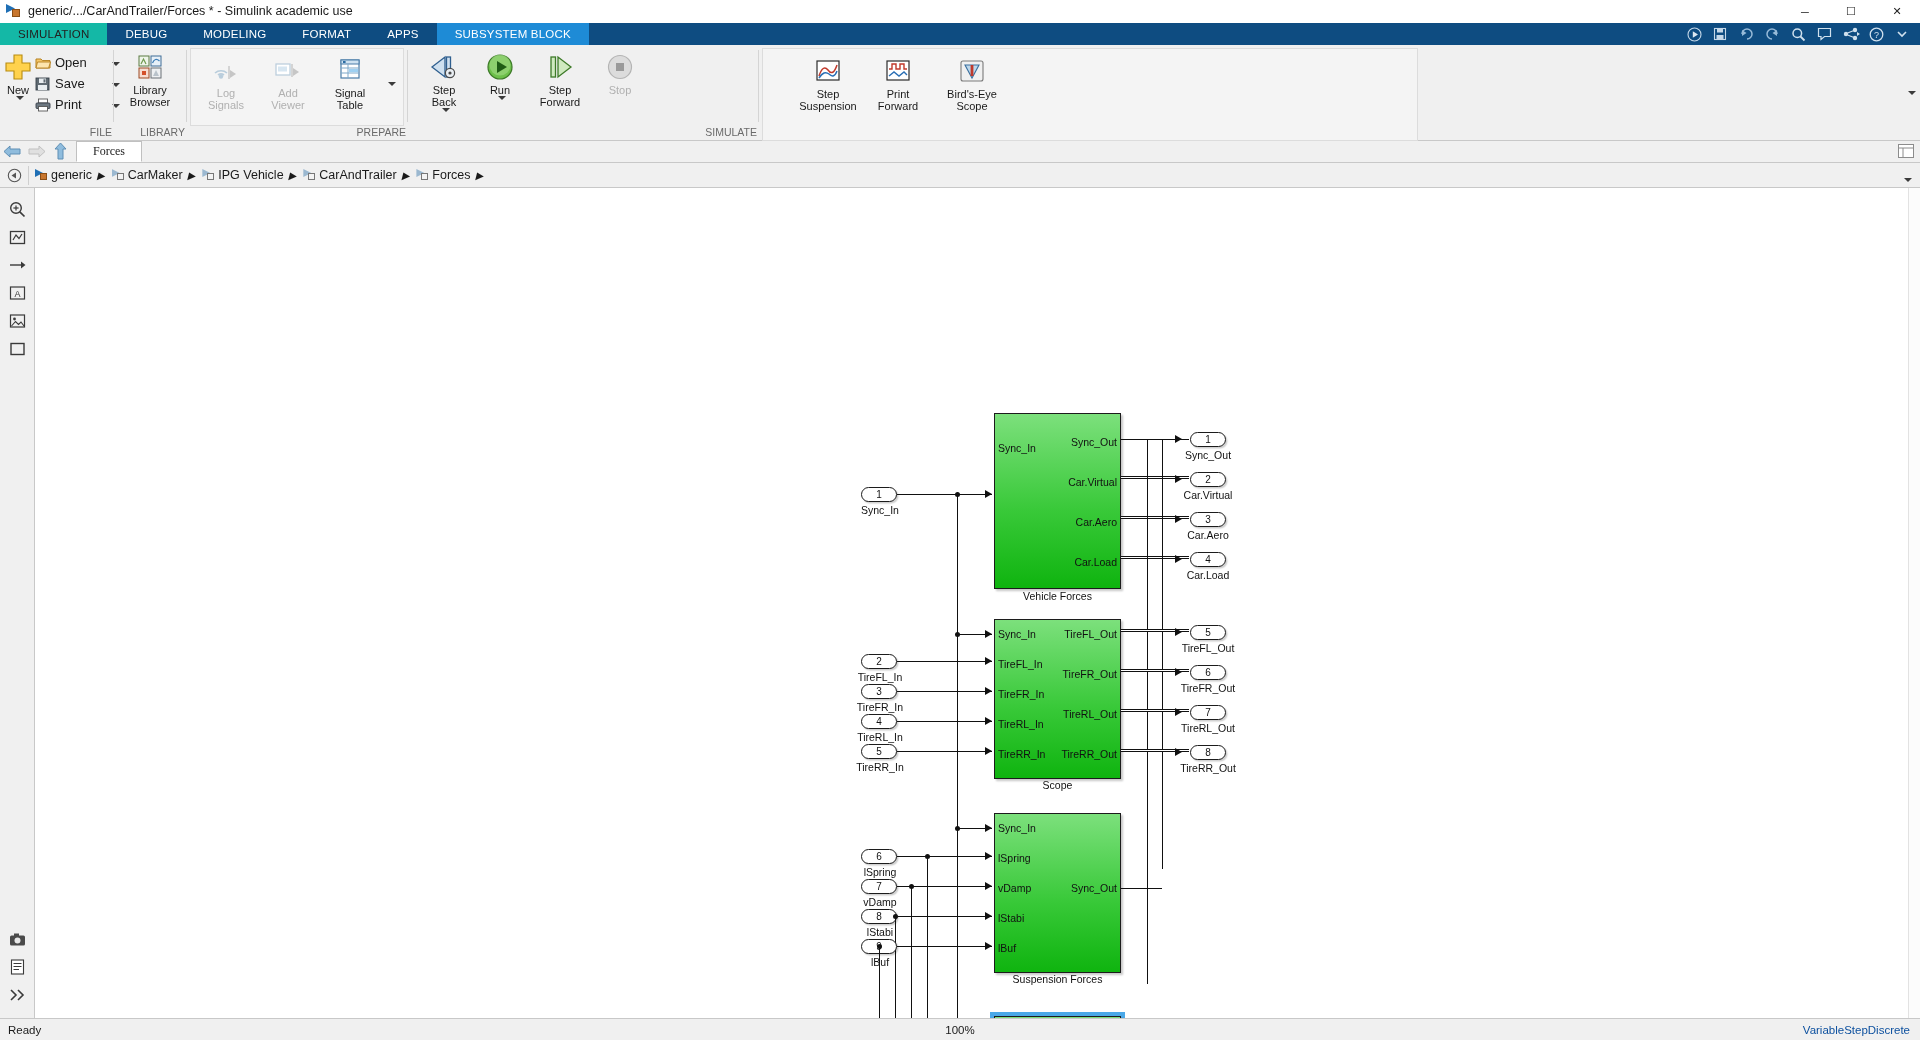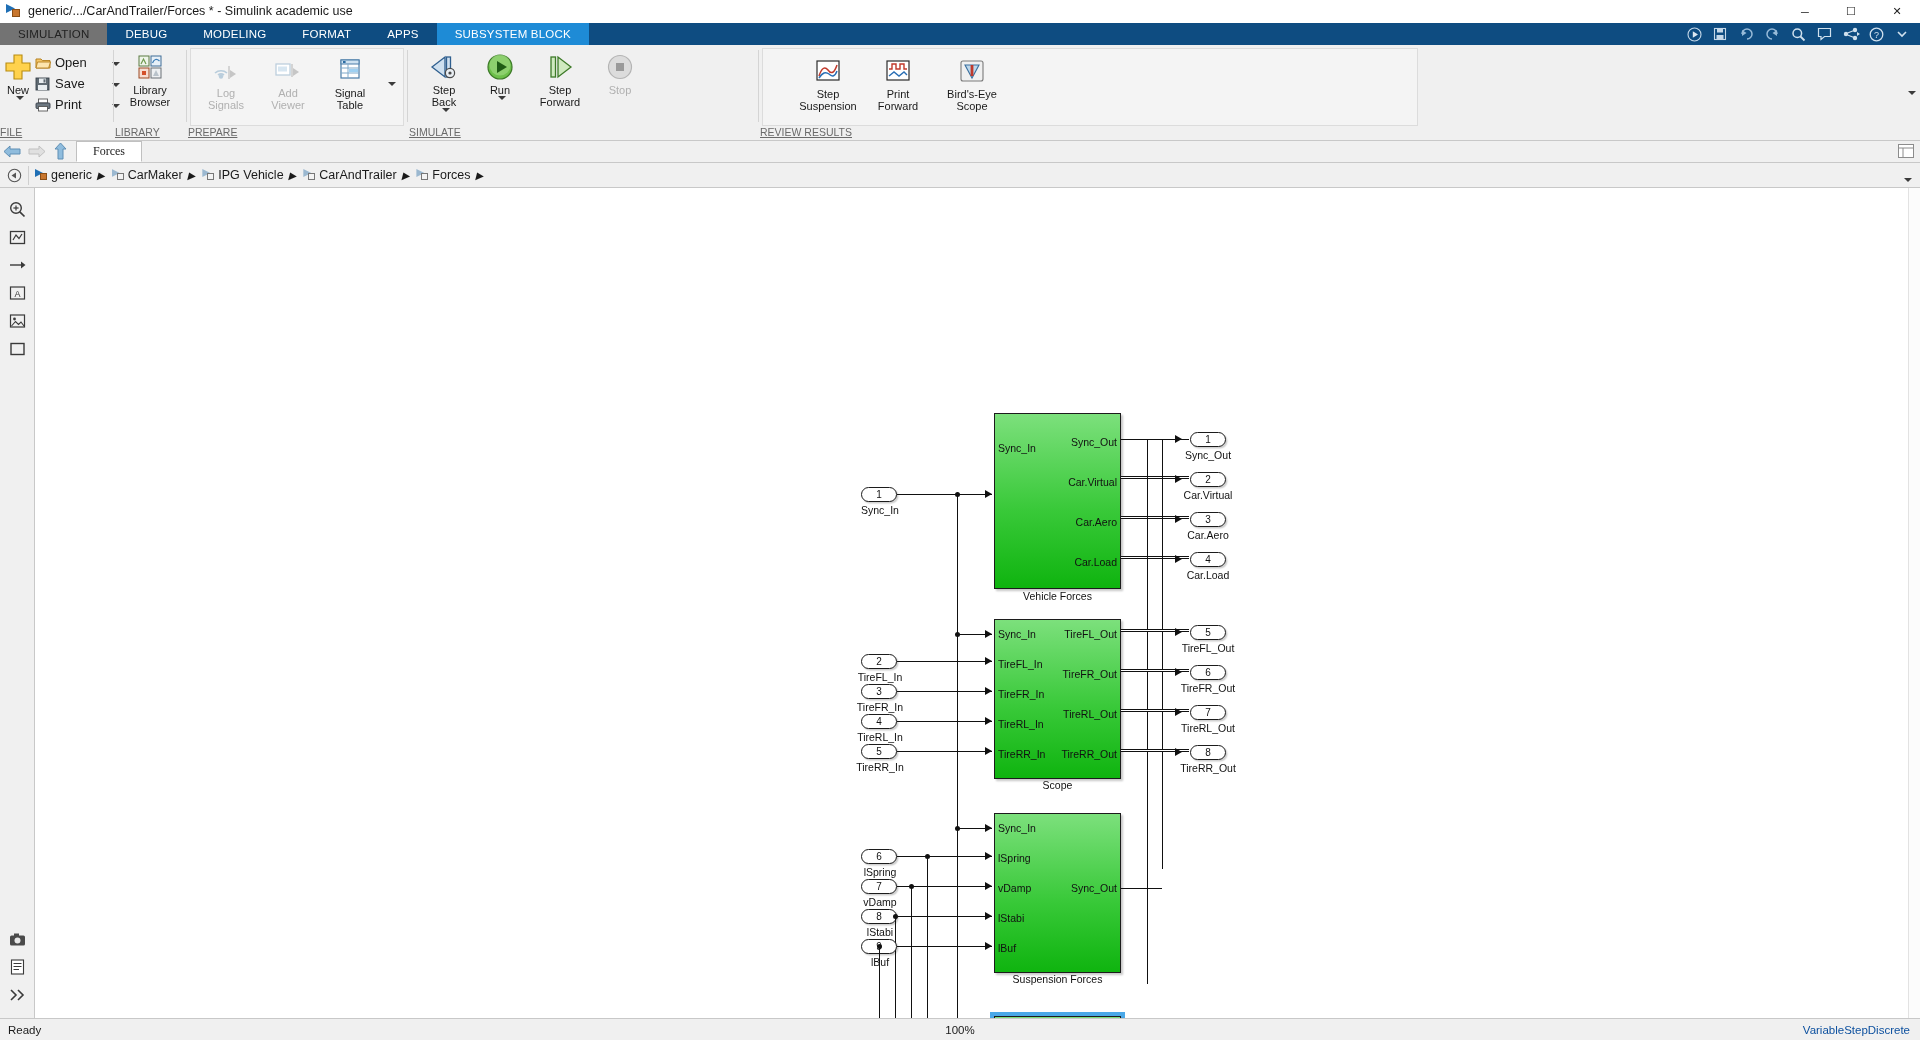"SIMULATION" .tabstrip .tab.active { background: #737373 -> #14b8a6 }
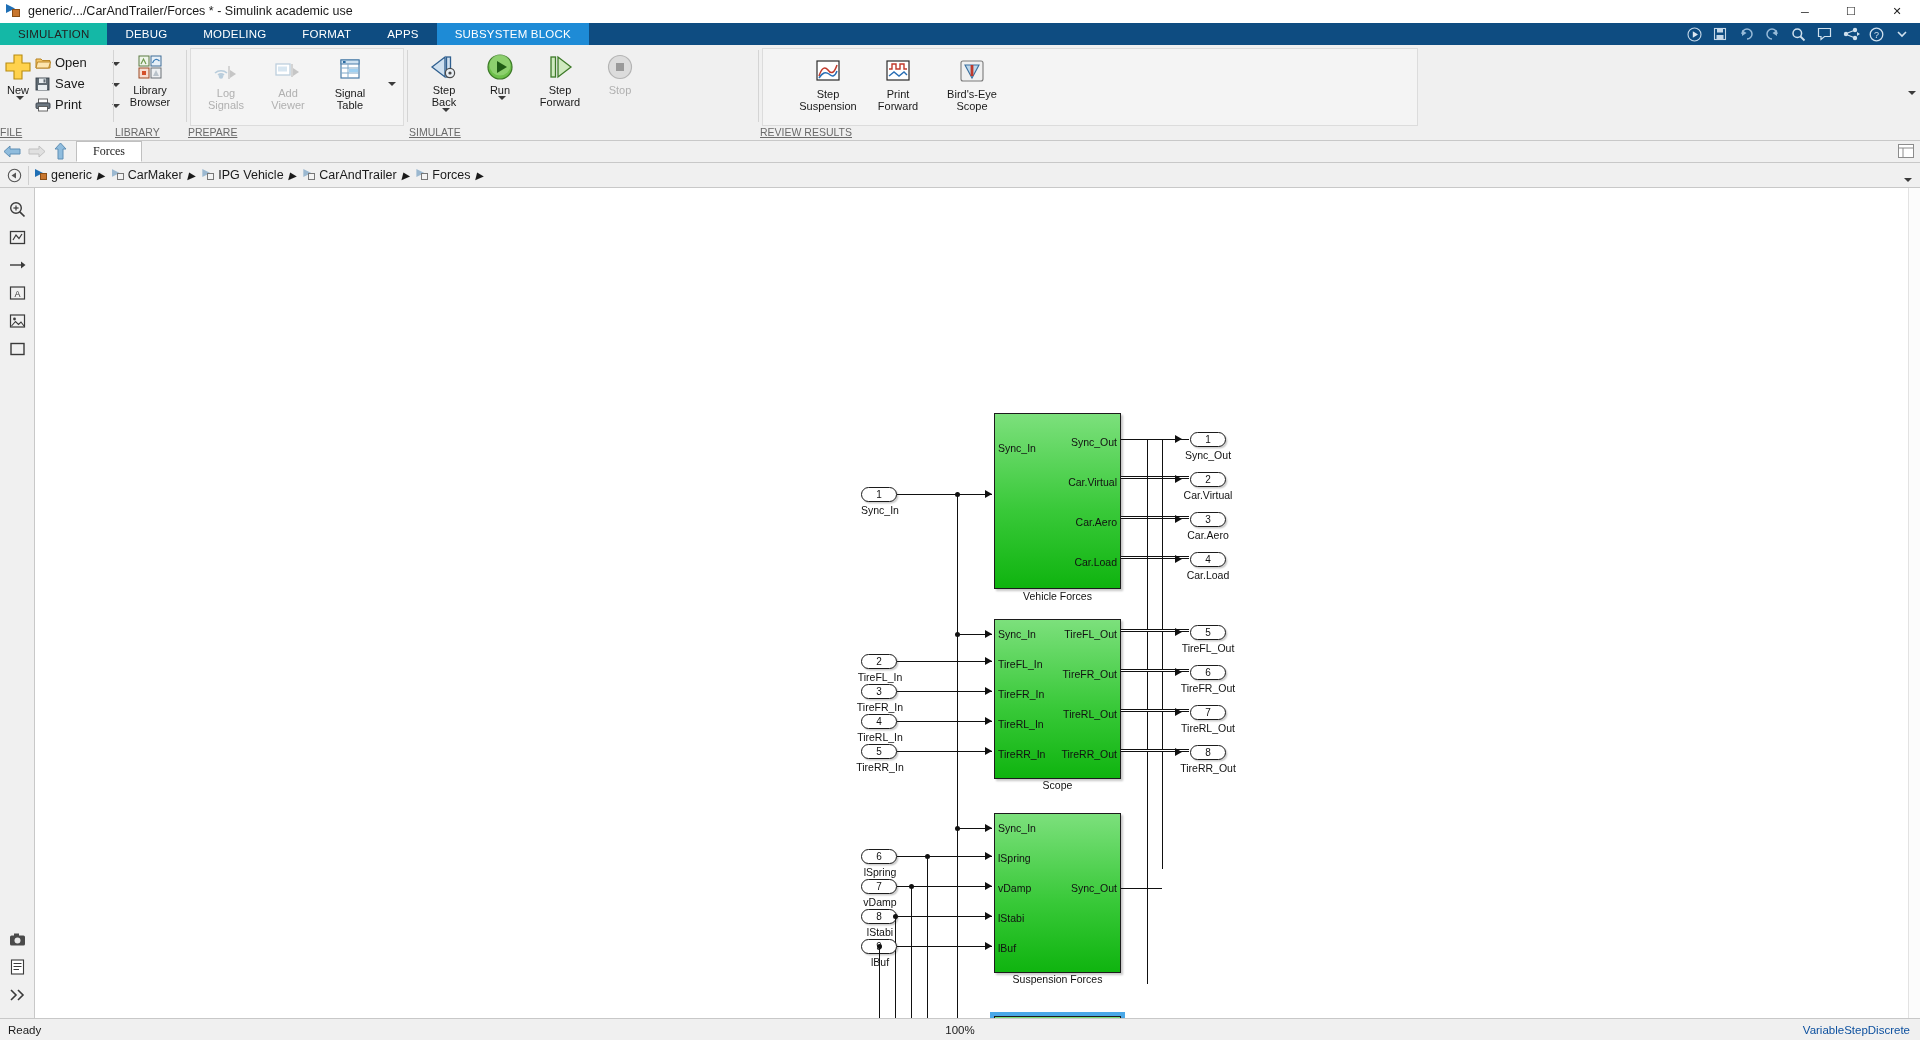"FILE" .rgroup .glabel { text-align: left -> right; text-decoration: underline -> none }
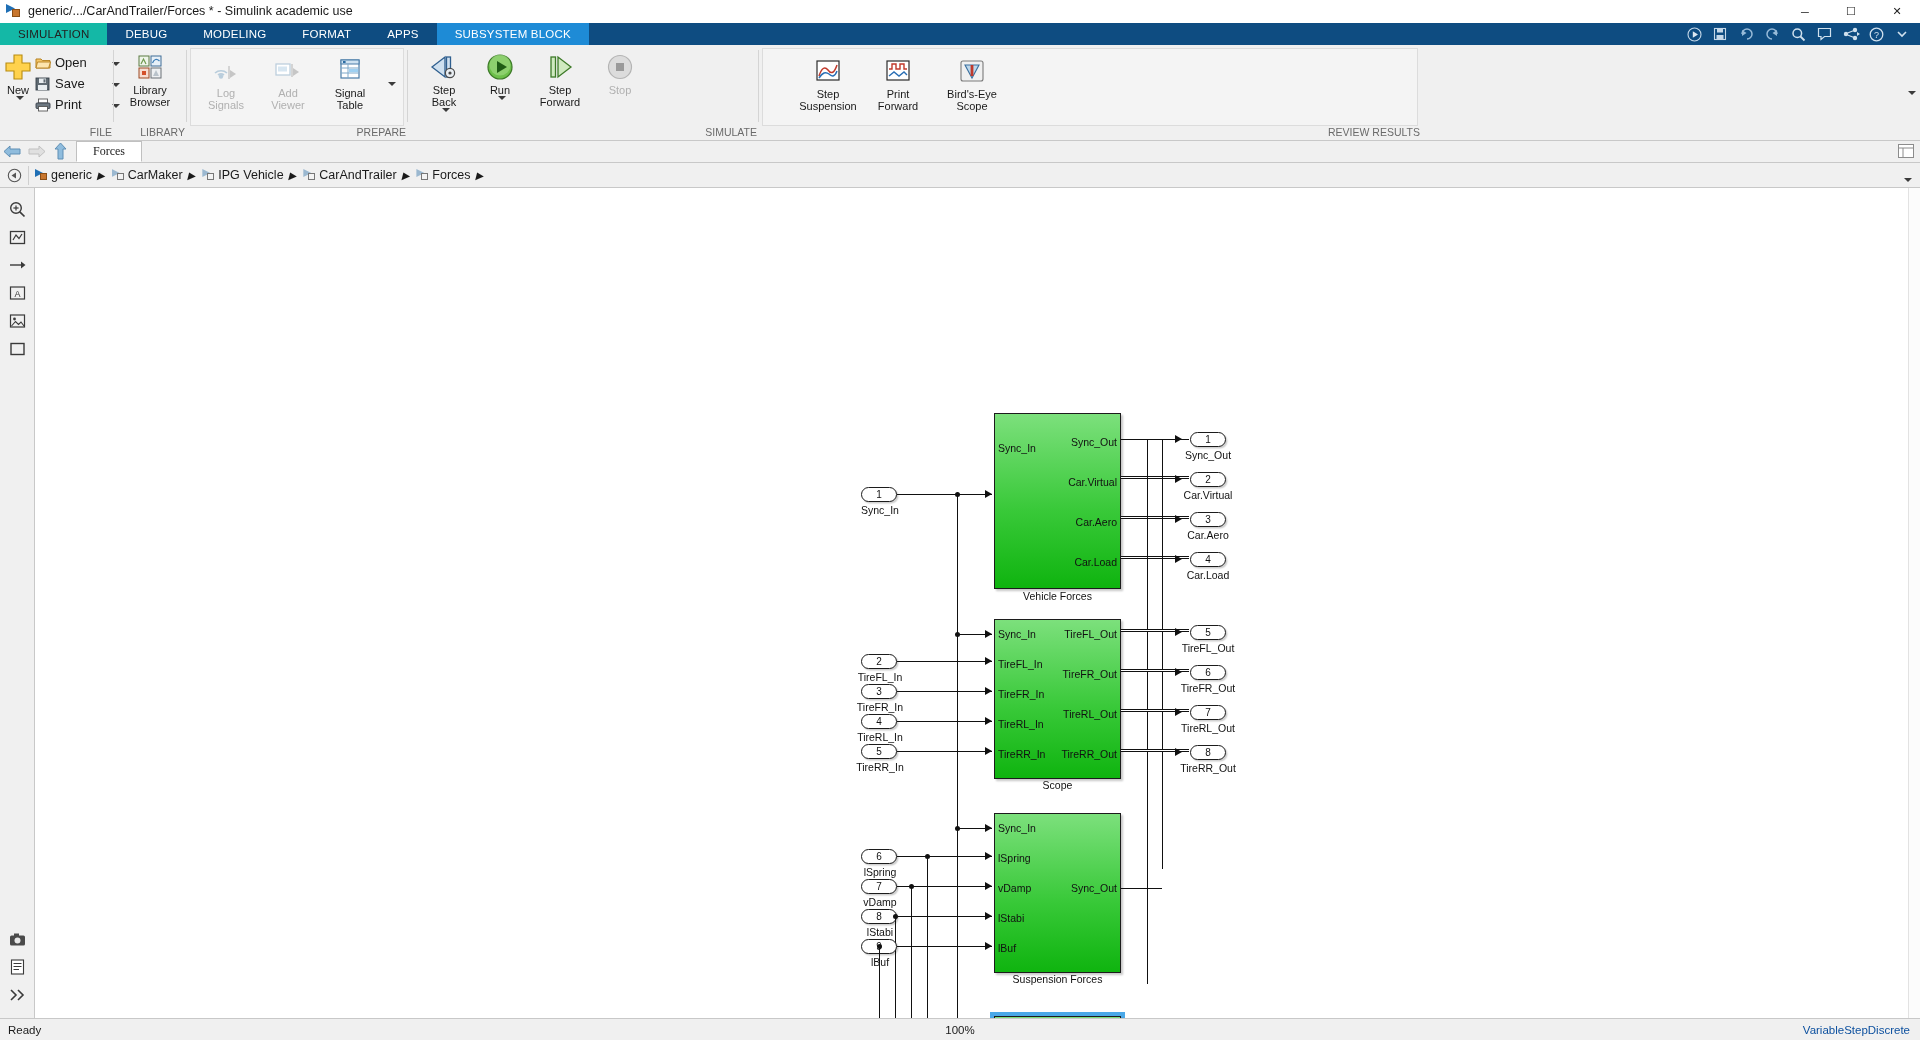"REVIEW RESULTS" div.glabel { html: <div>REVIEW RESULTS</div> -> none }
